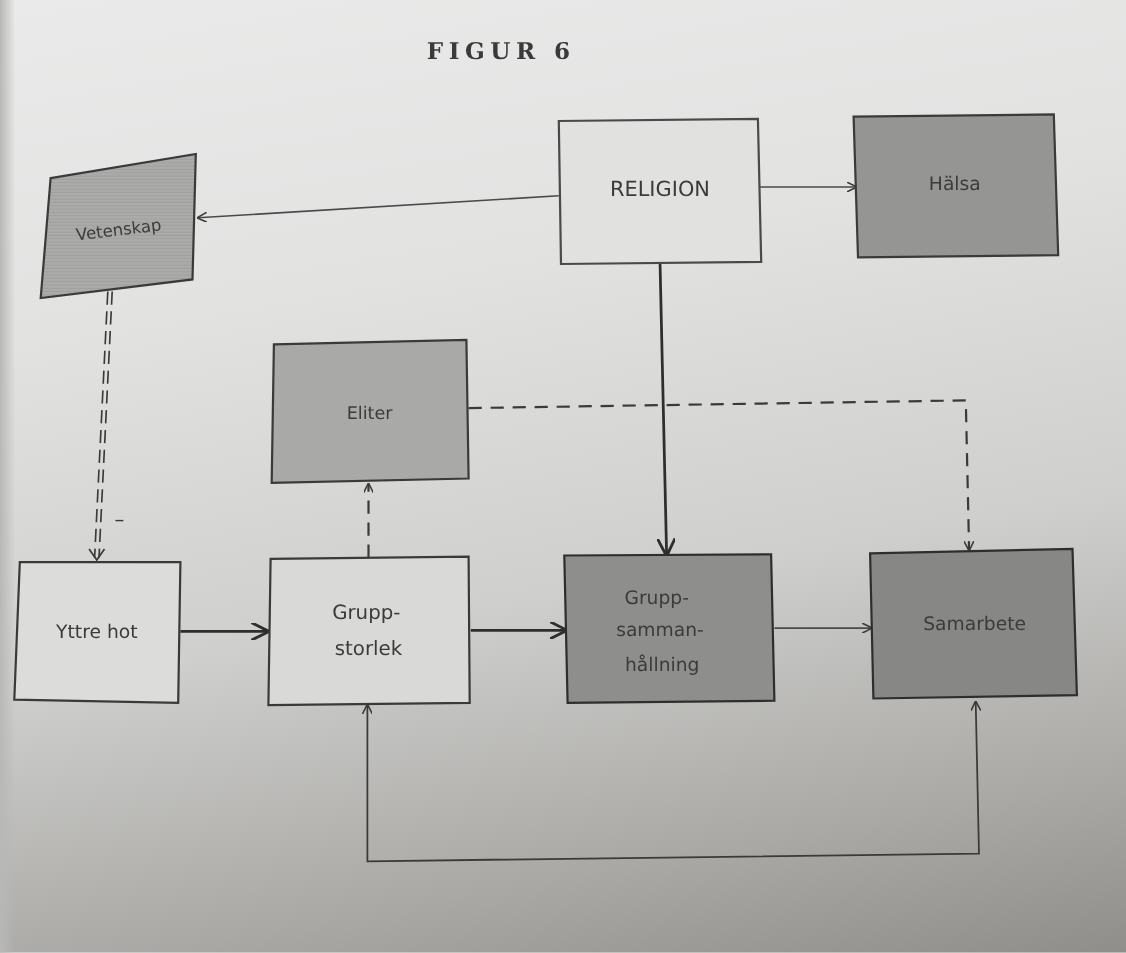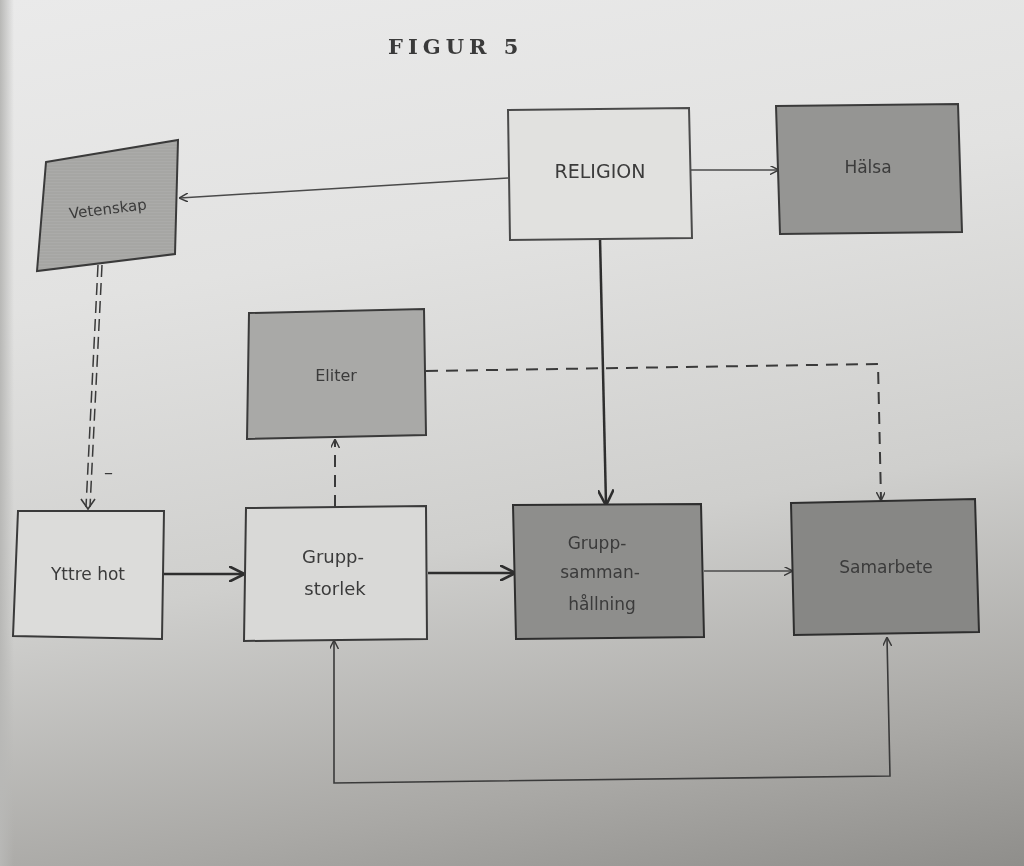"FIGUR 5" div.title { text: 5 -> 6 }
